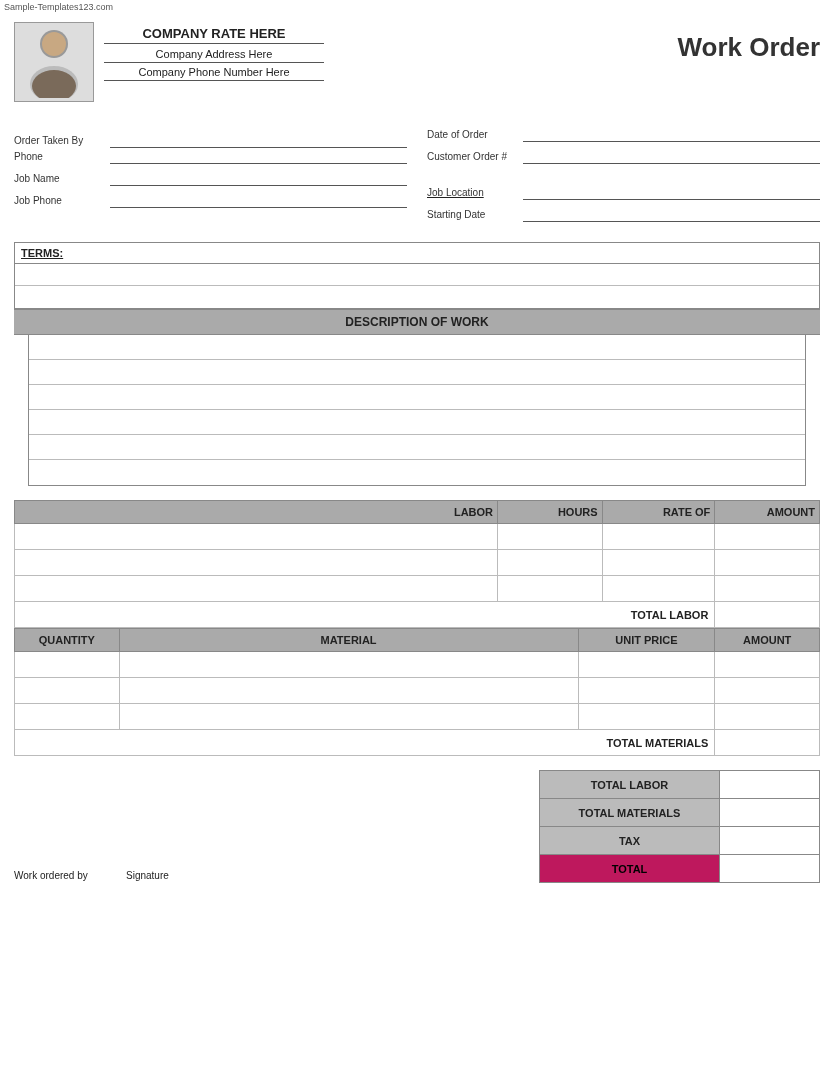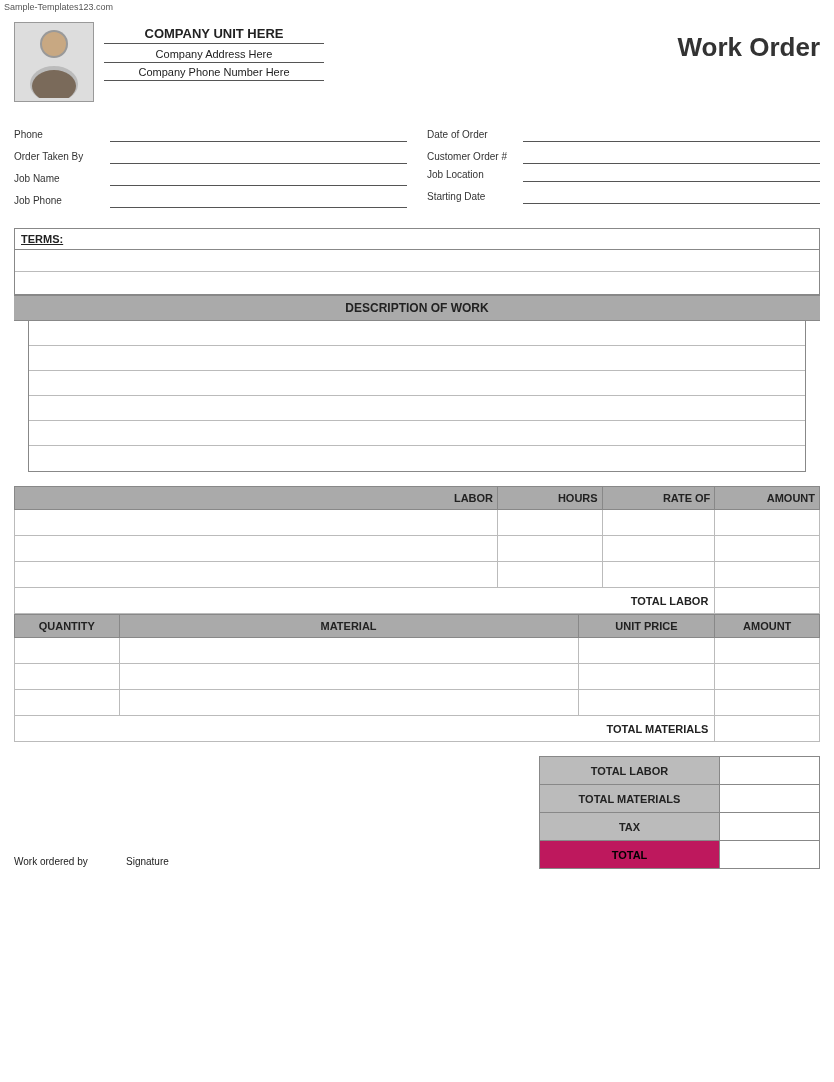"COMPANY UNIT HERE" div.company-name { text: UNIT -> RATE }
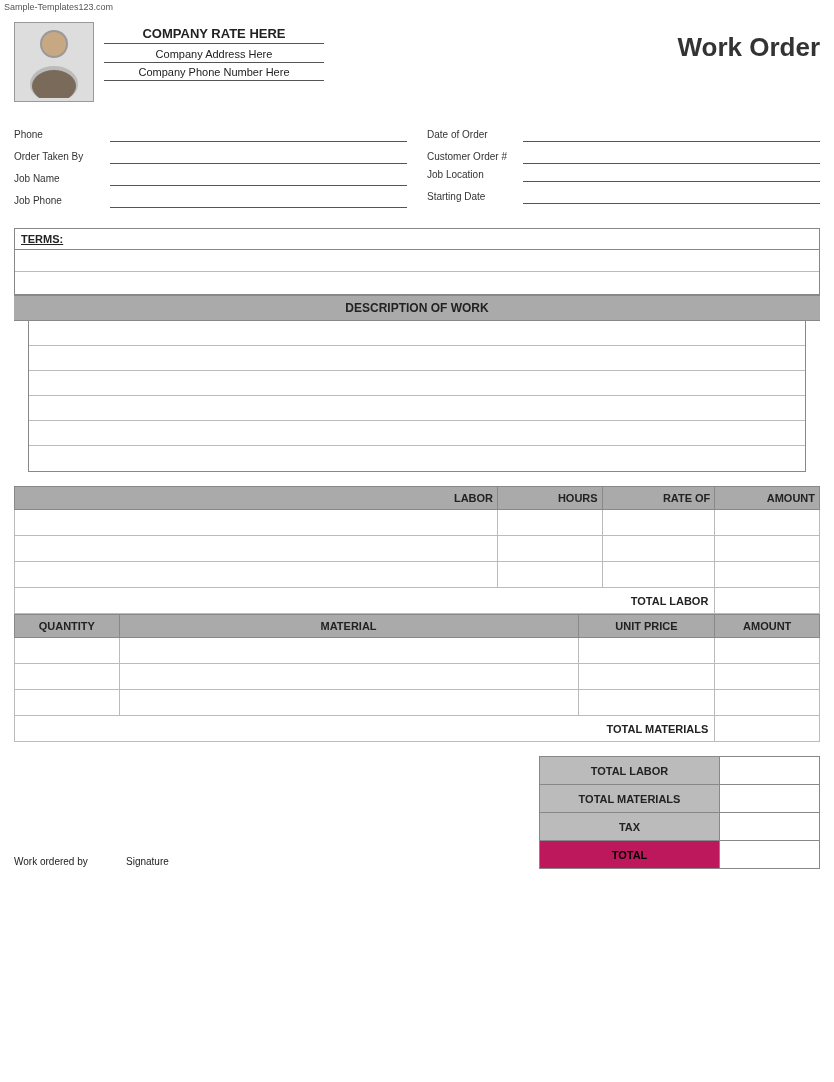"Phone" div.form-row { order: before "Order Taken By" -> after "Order Taken By" }
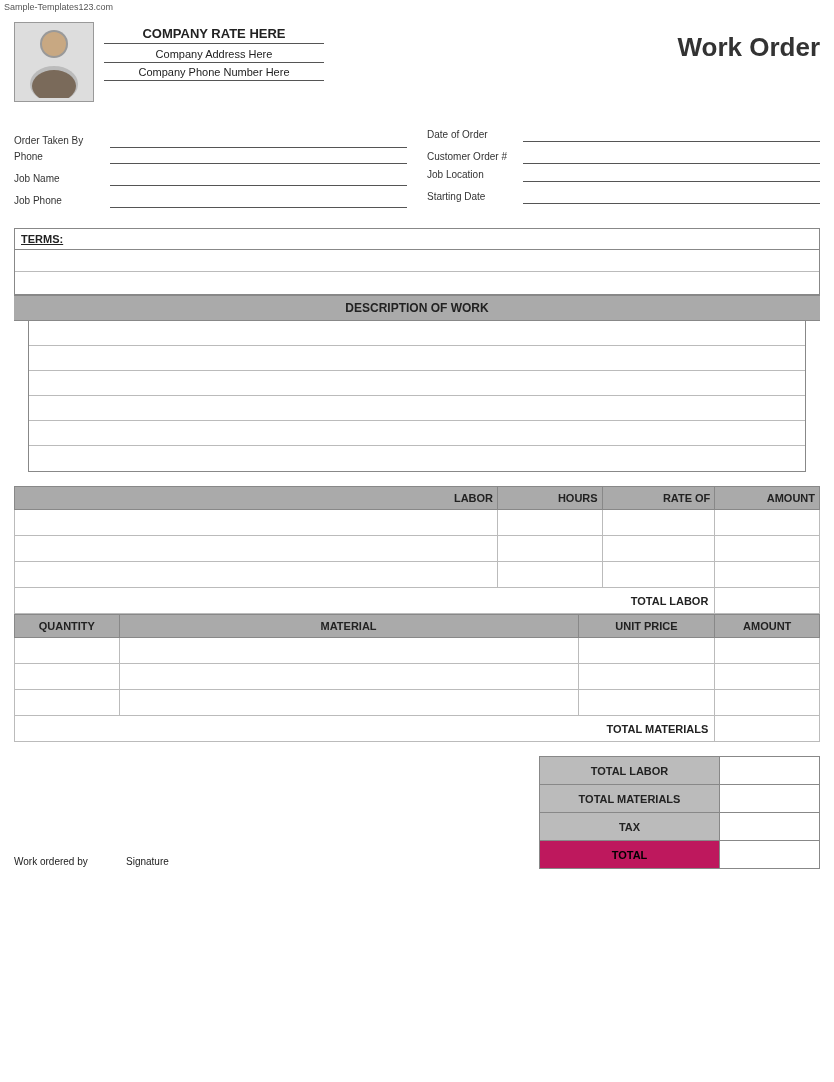"Job Location" div.form-row { margin-top: 2px -> 20px; text-decoration: none -> underline }
